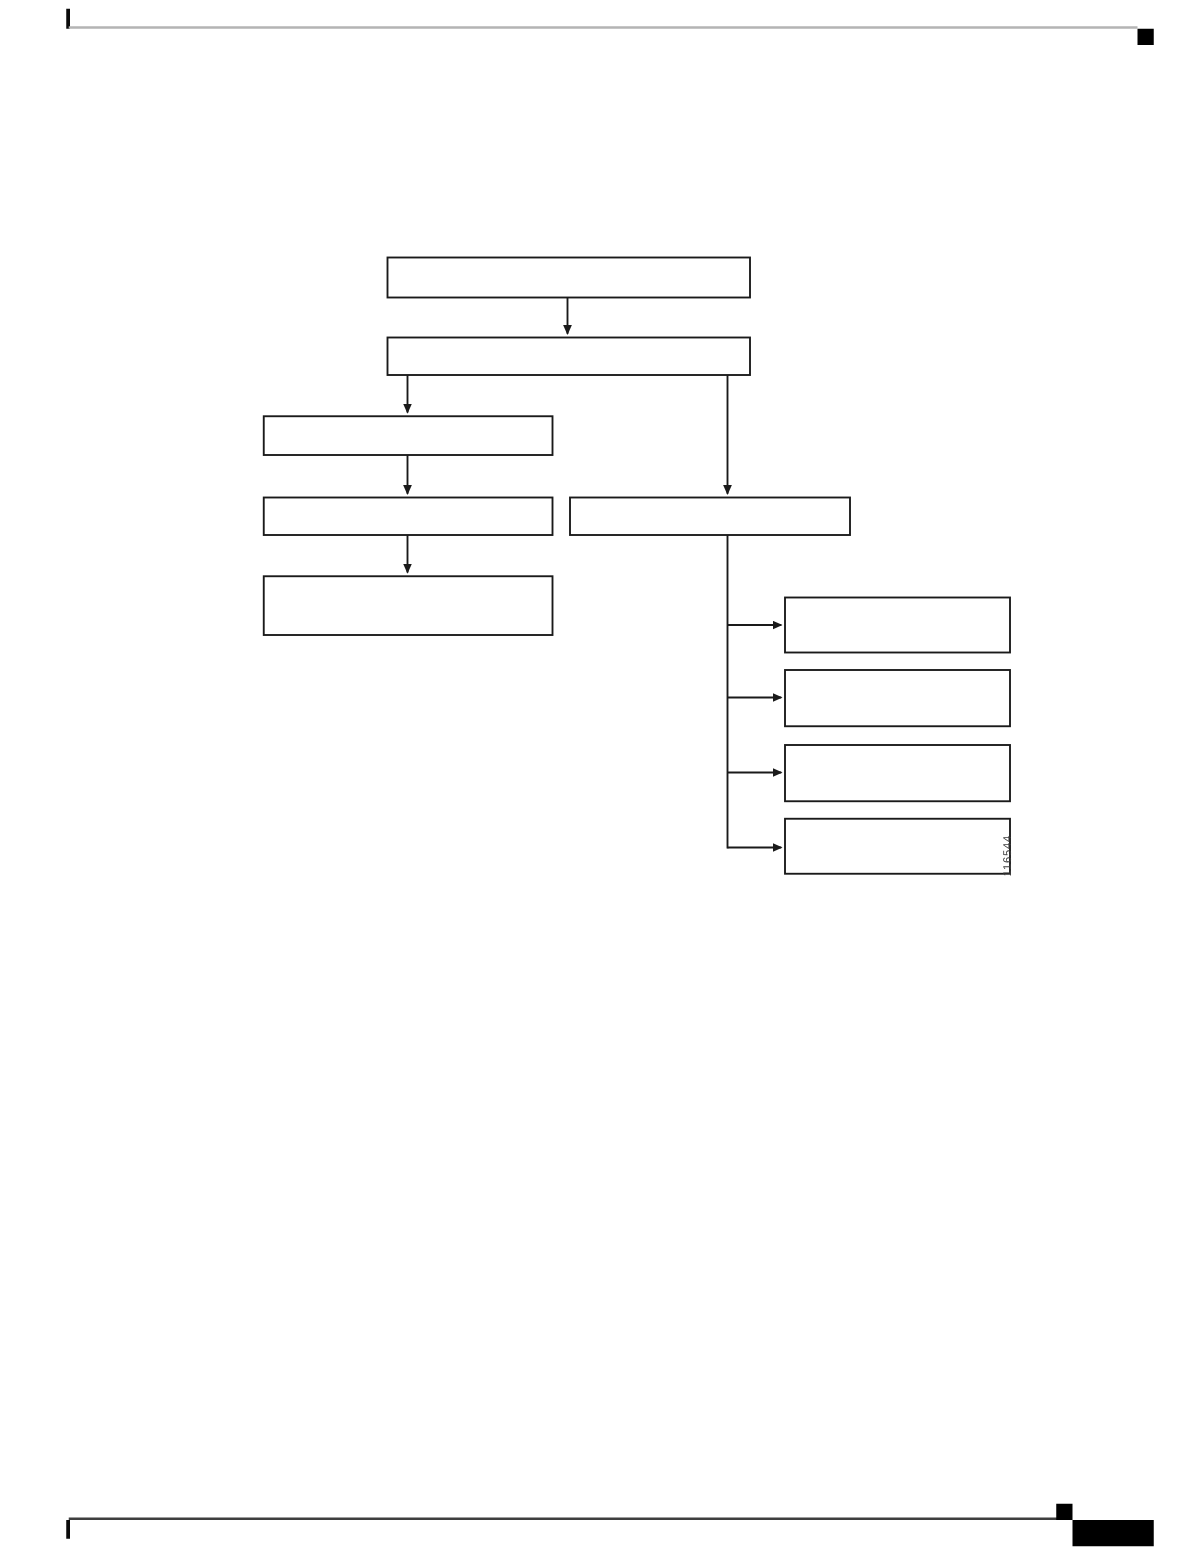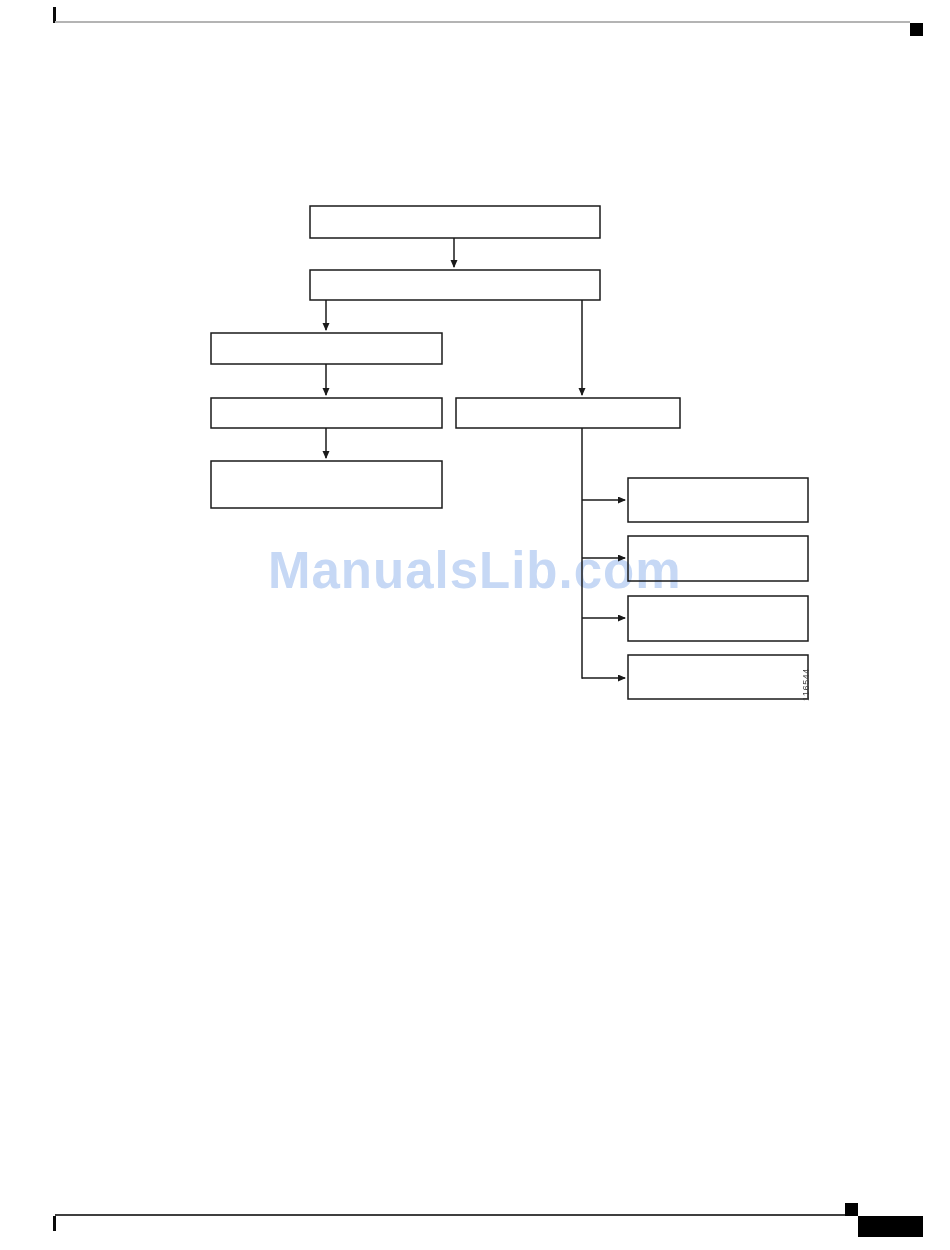"ManualsLib.com" div.watermark { html: <div>ManualsLib.com</div> -> none }
